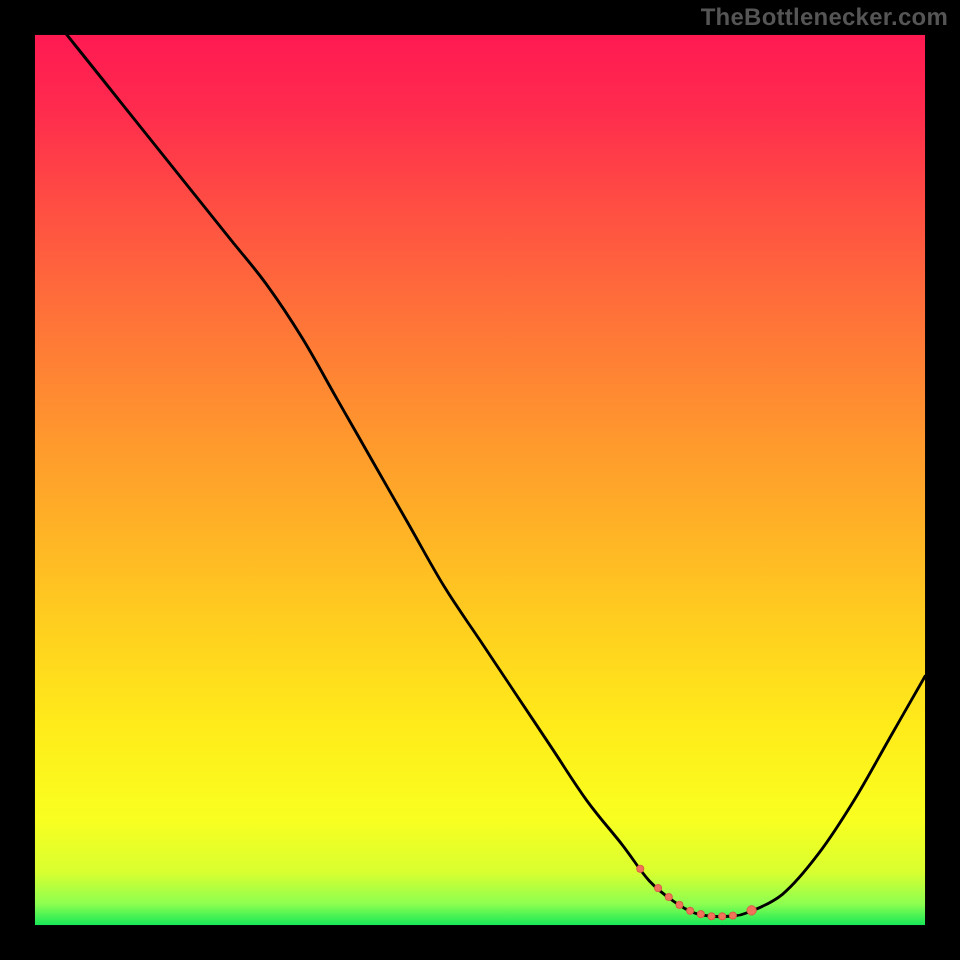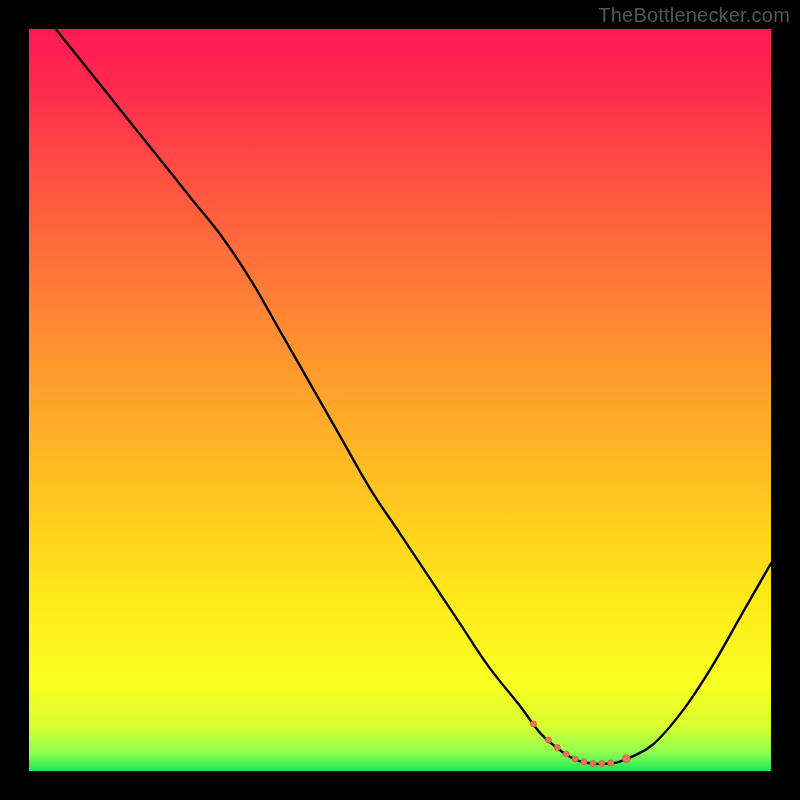"TheBottlenecker.com" .watermark { font-weight: 400 -> 700 }
